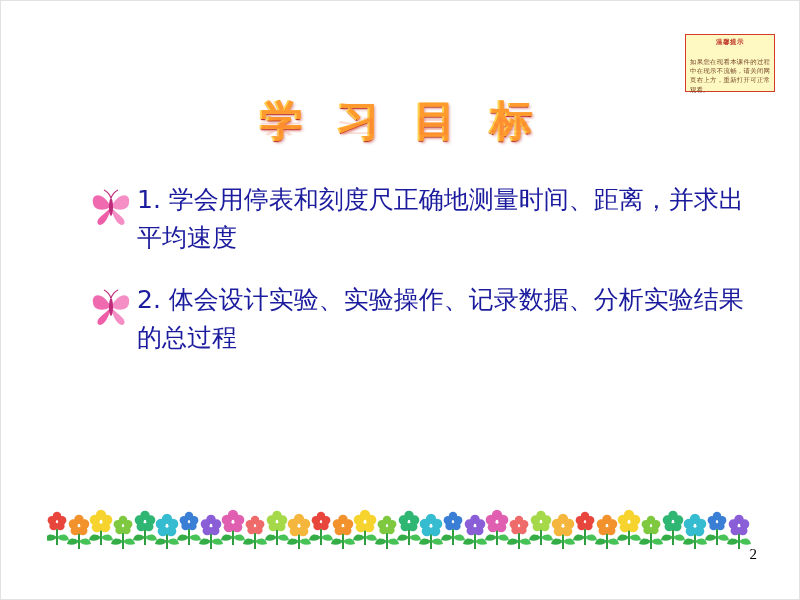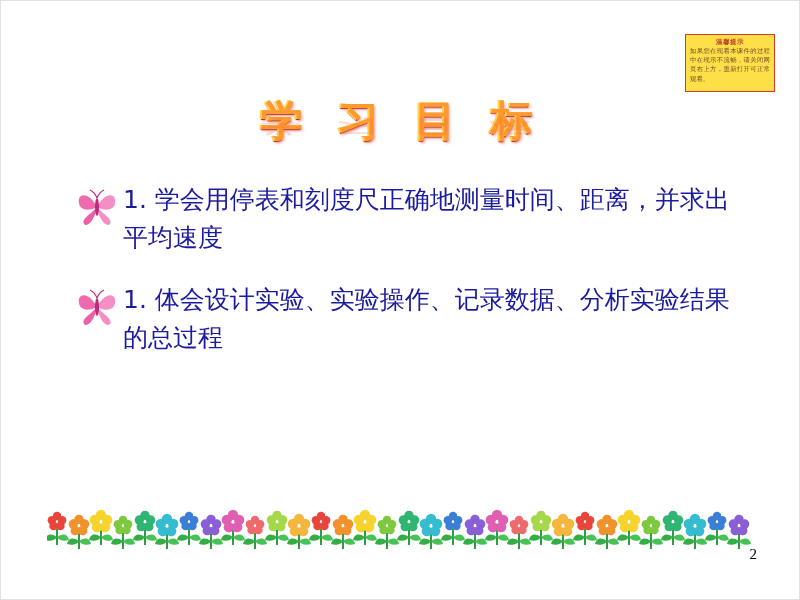"温馨提示" .note-box { background: #fde047 -> #fef9c3 }
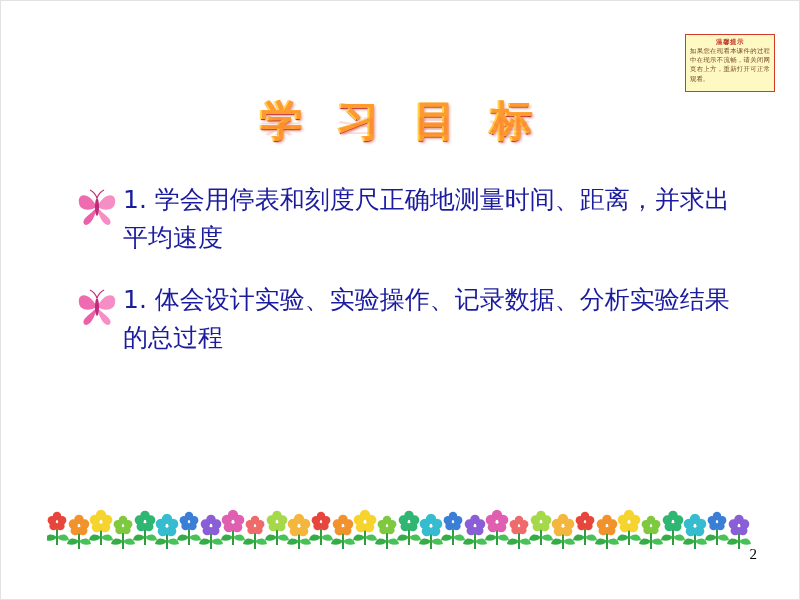"如果您在现看本课件的过程中在现示不流畅，请关闭网页右上方，重新打开可正常观看。" .note-body { margin-top: 0 -> 11px }
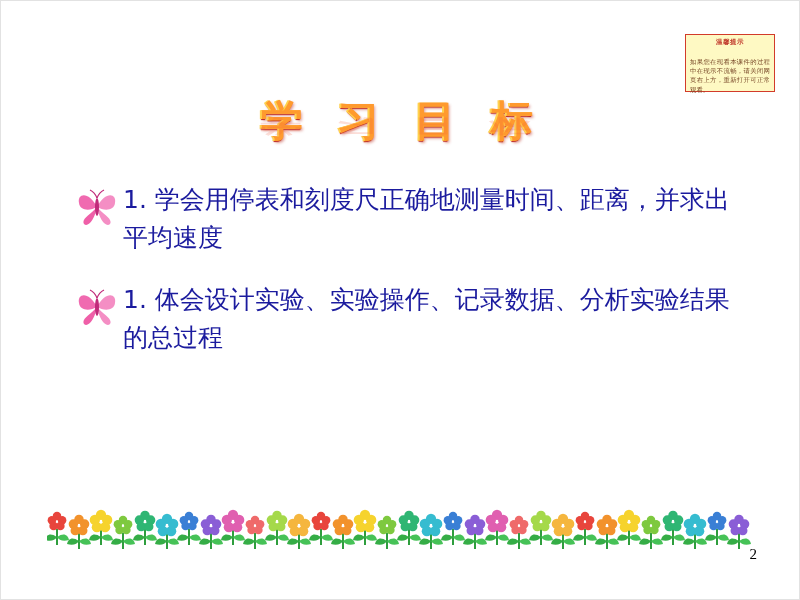"1. 学会用停表和刻度尺正确地测量时间、距离，并求出平均速度" .bullets { left: 74px -> 88px }
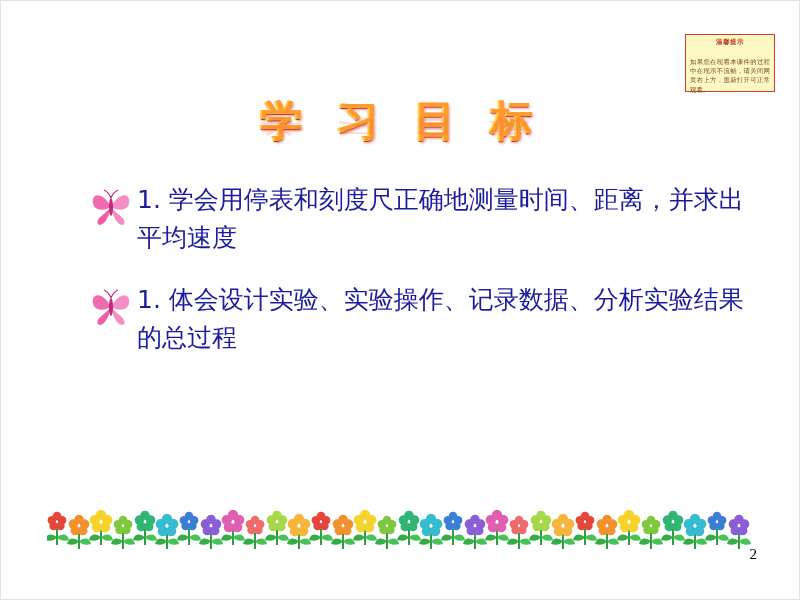"1. 体会设计实验、实验操作、记录数据、分析实验结果的总过程" div.bullet-text { text: 1 -> 2 }
